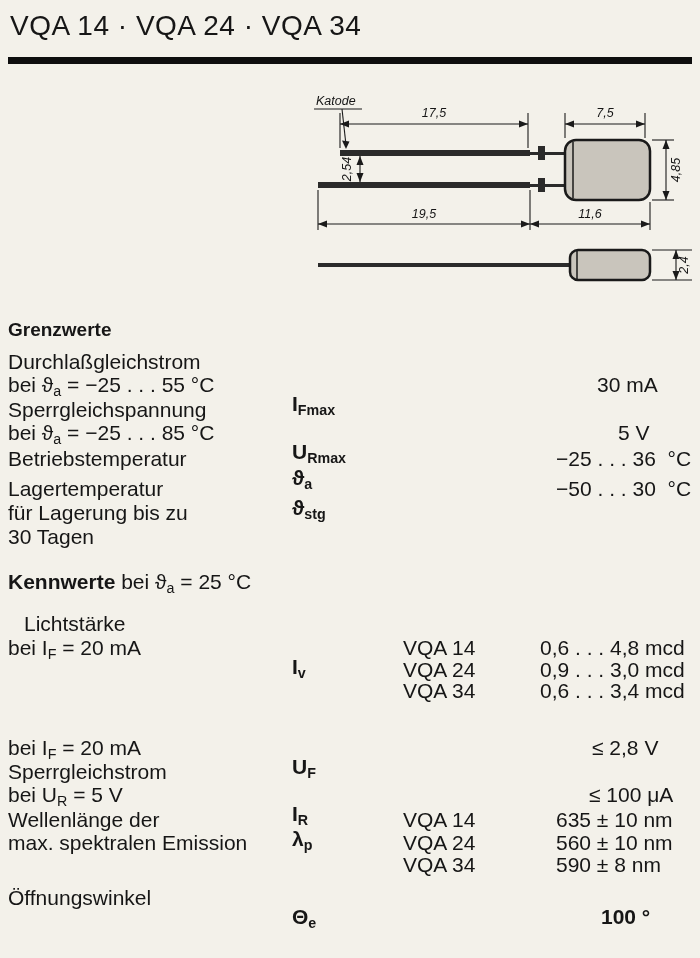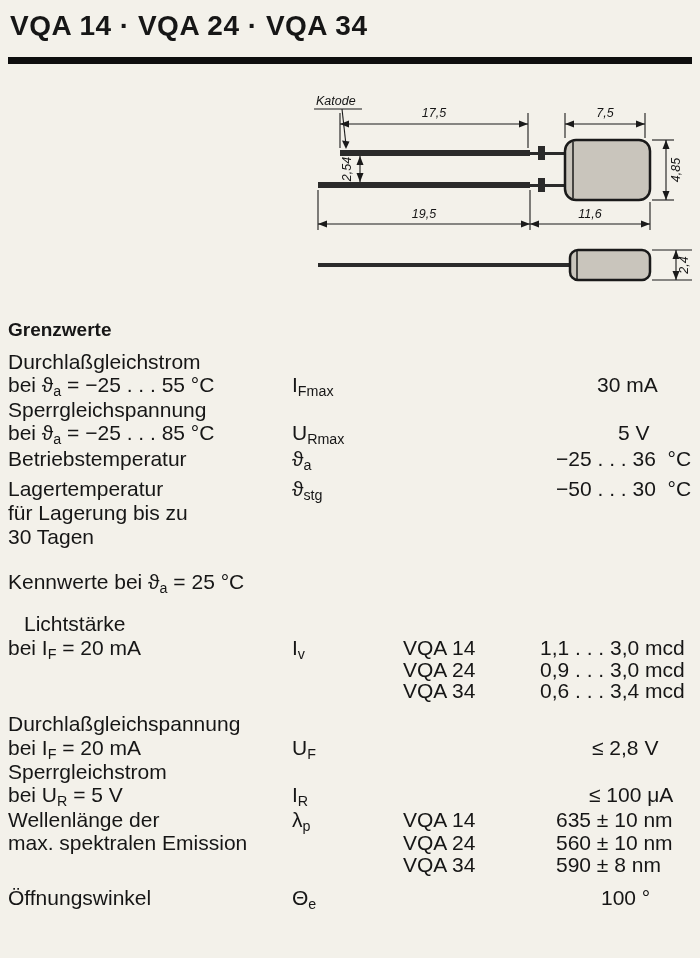"VQA 14 · VQA 24" .title { font-weight: bold -> normal }
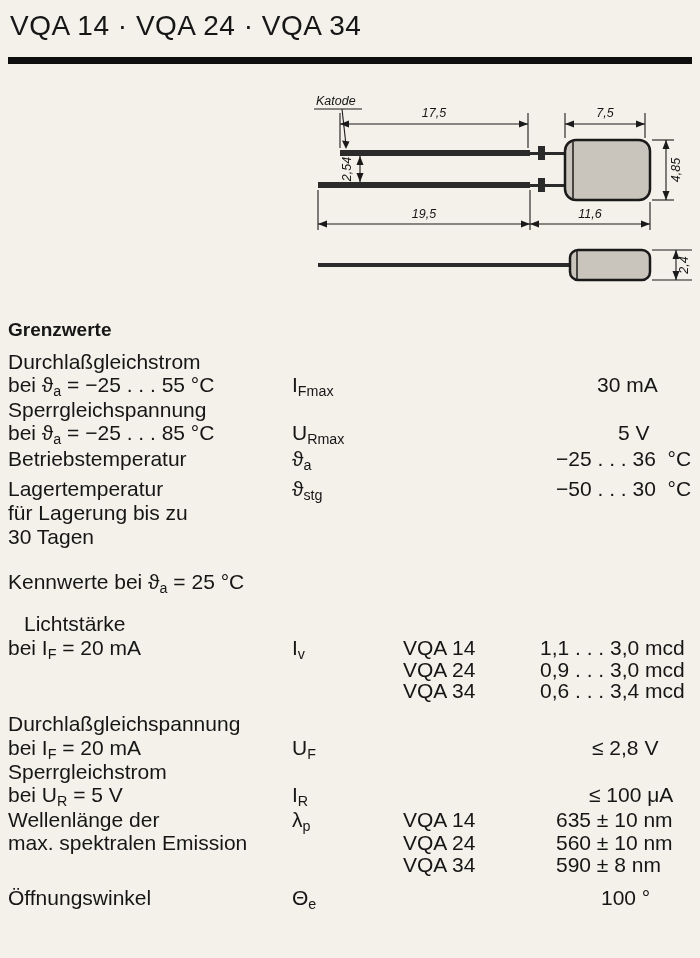"IFmax" .b { font-weight: normal -> bold; margin-top: none -> 19px }
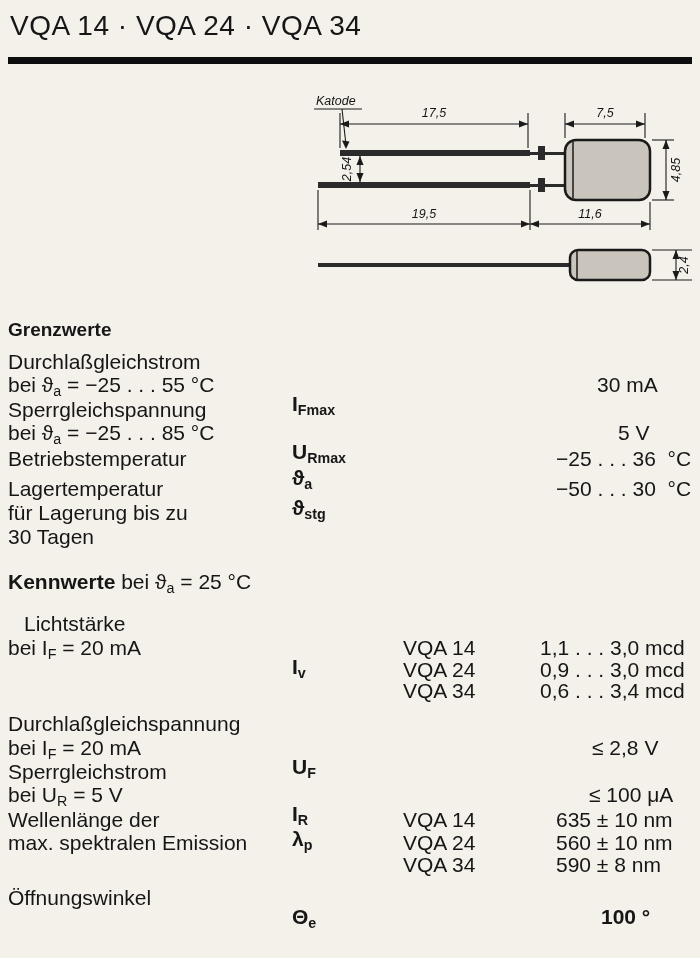"1,1 . . . 3,0" div.t { text: 1,1 . . . 3,0 -> 0,6 . . . 4,8 }
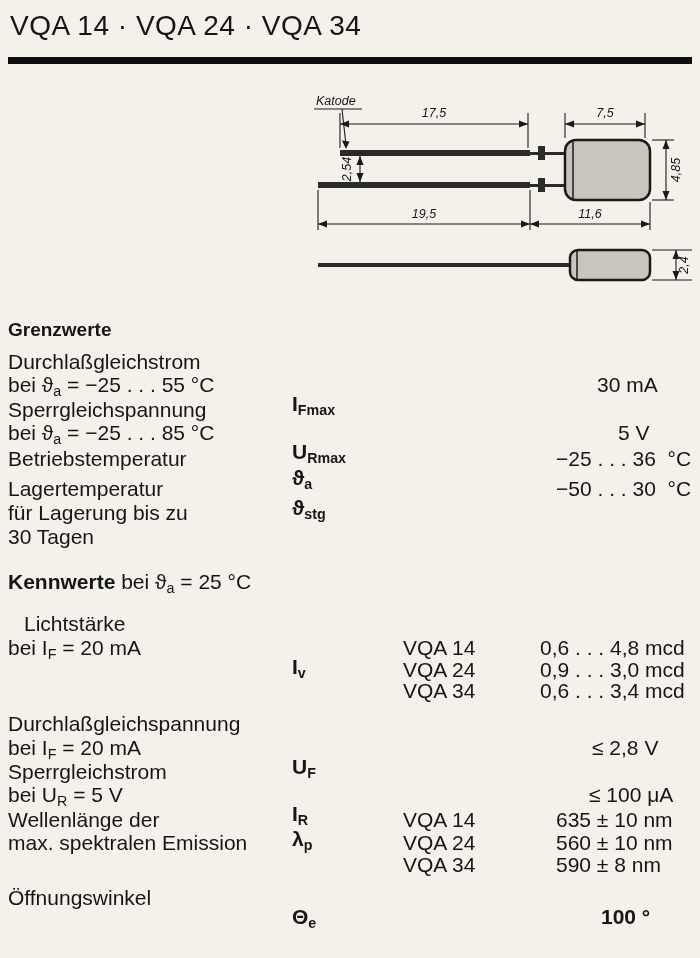"Durchlaßgleichspannung" div.t { html: <div>Durchlaßgleichspannung</div> -> none }
